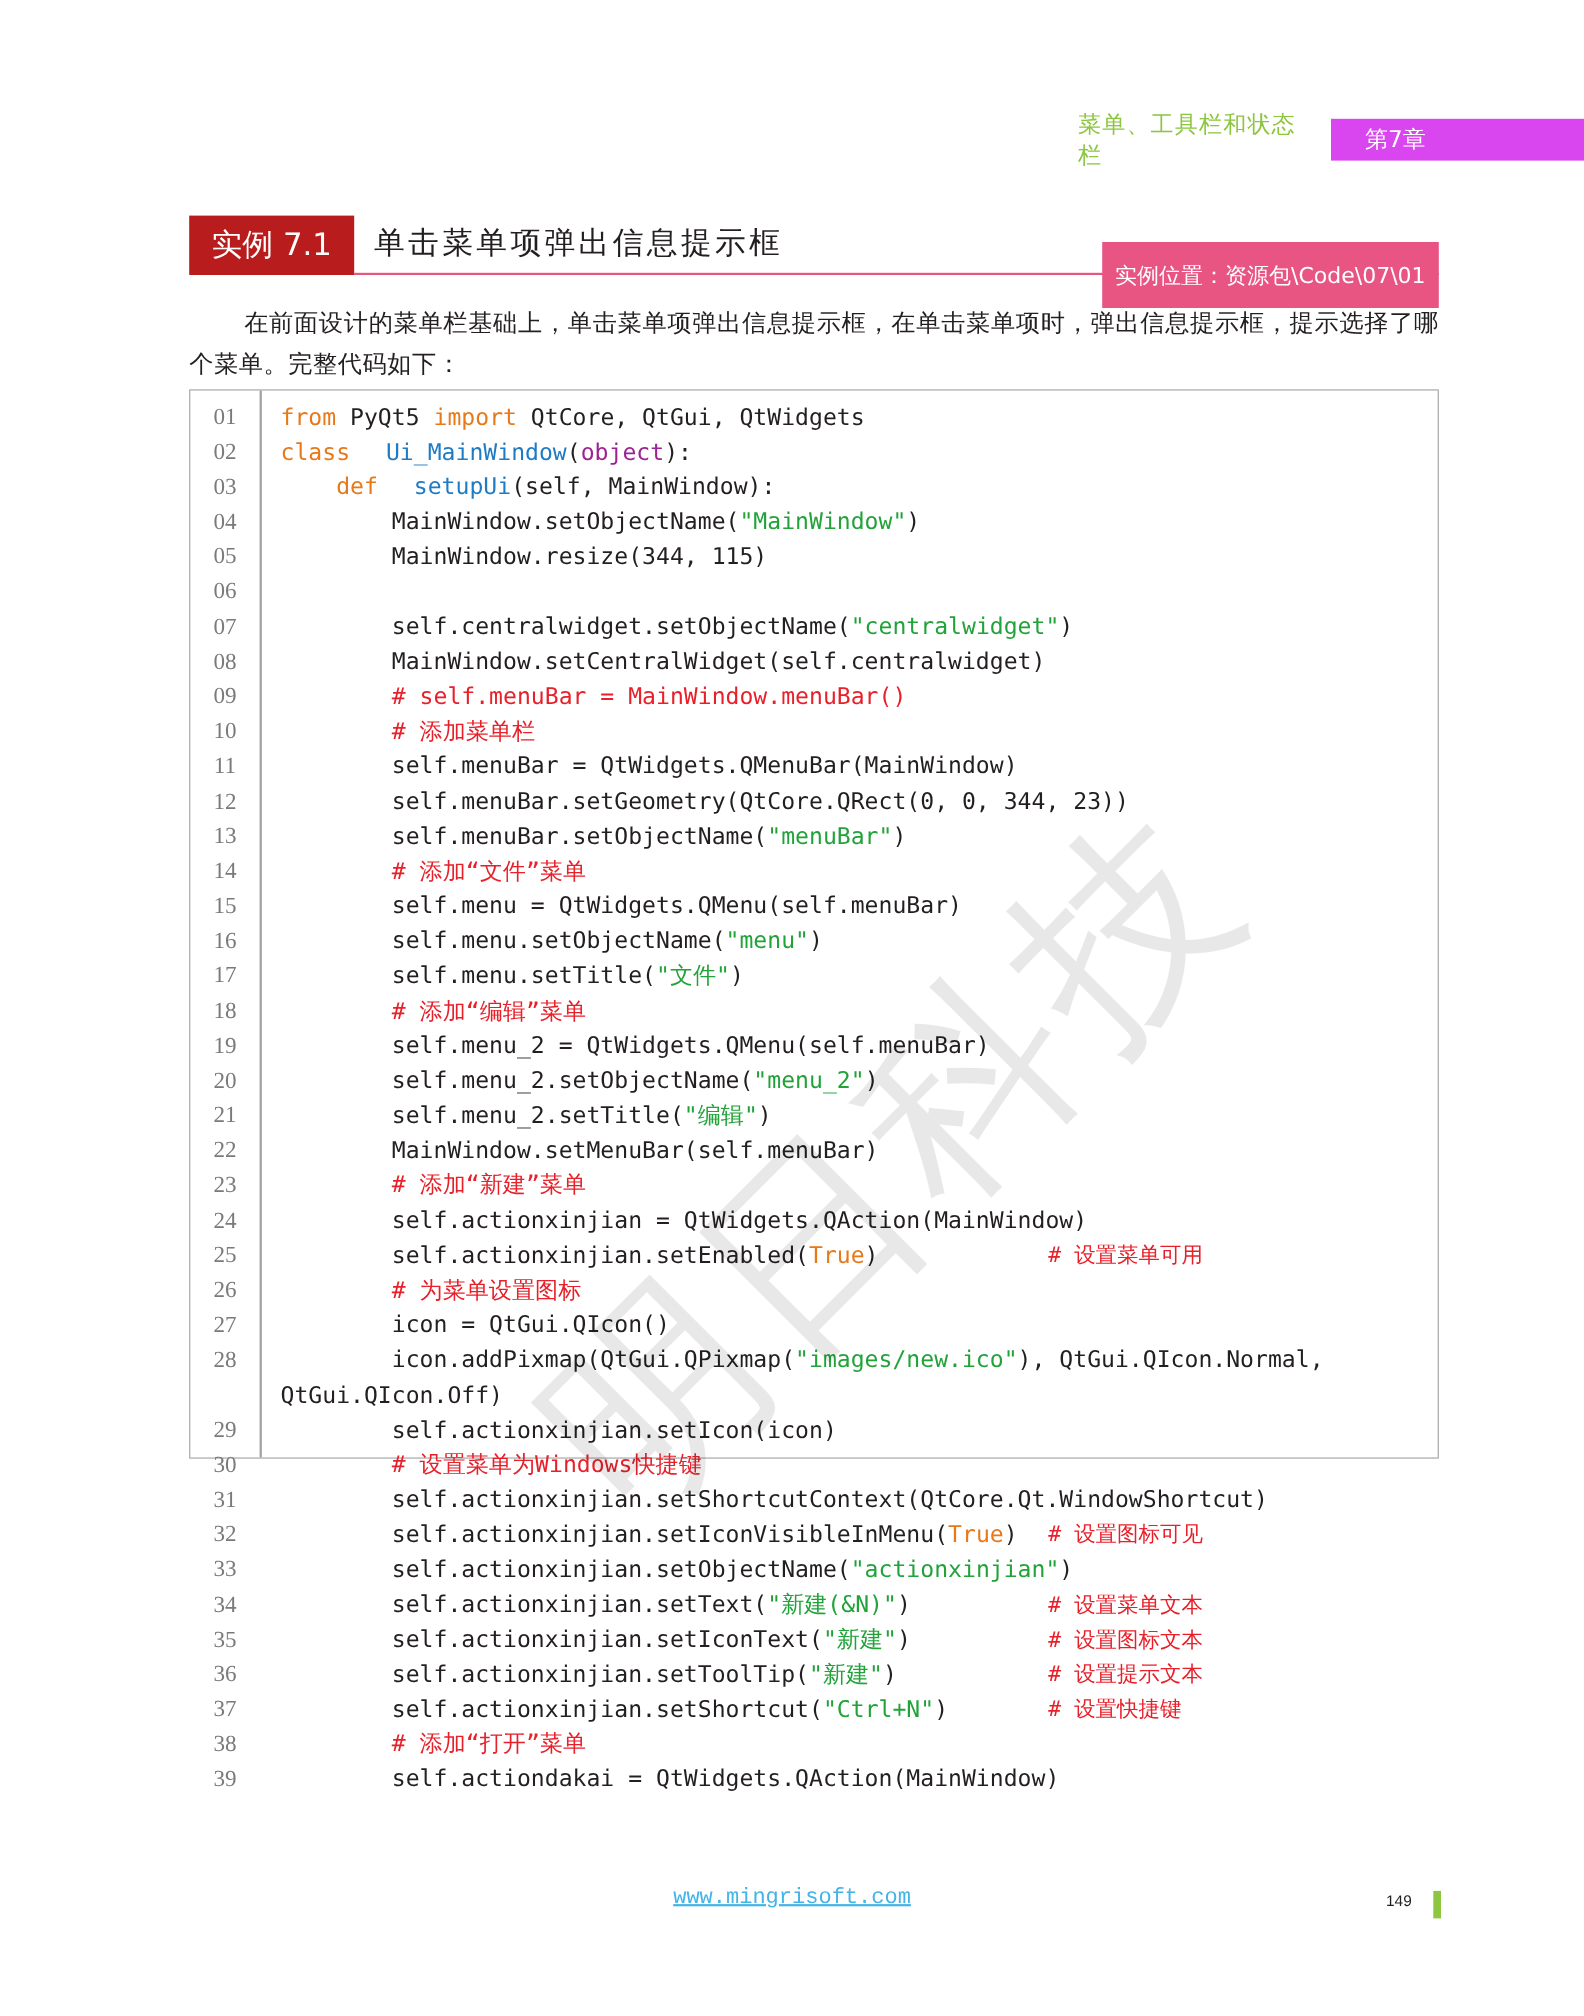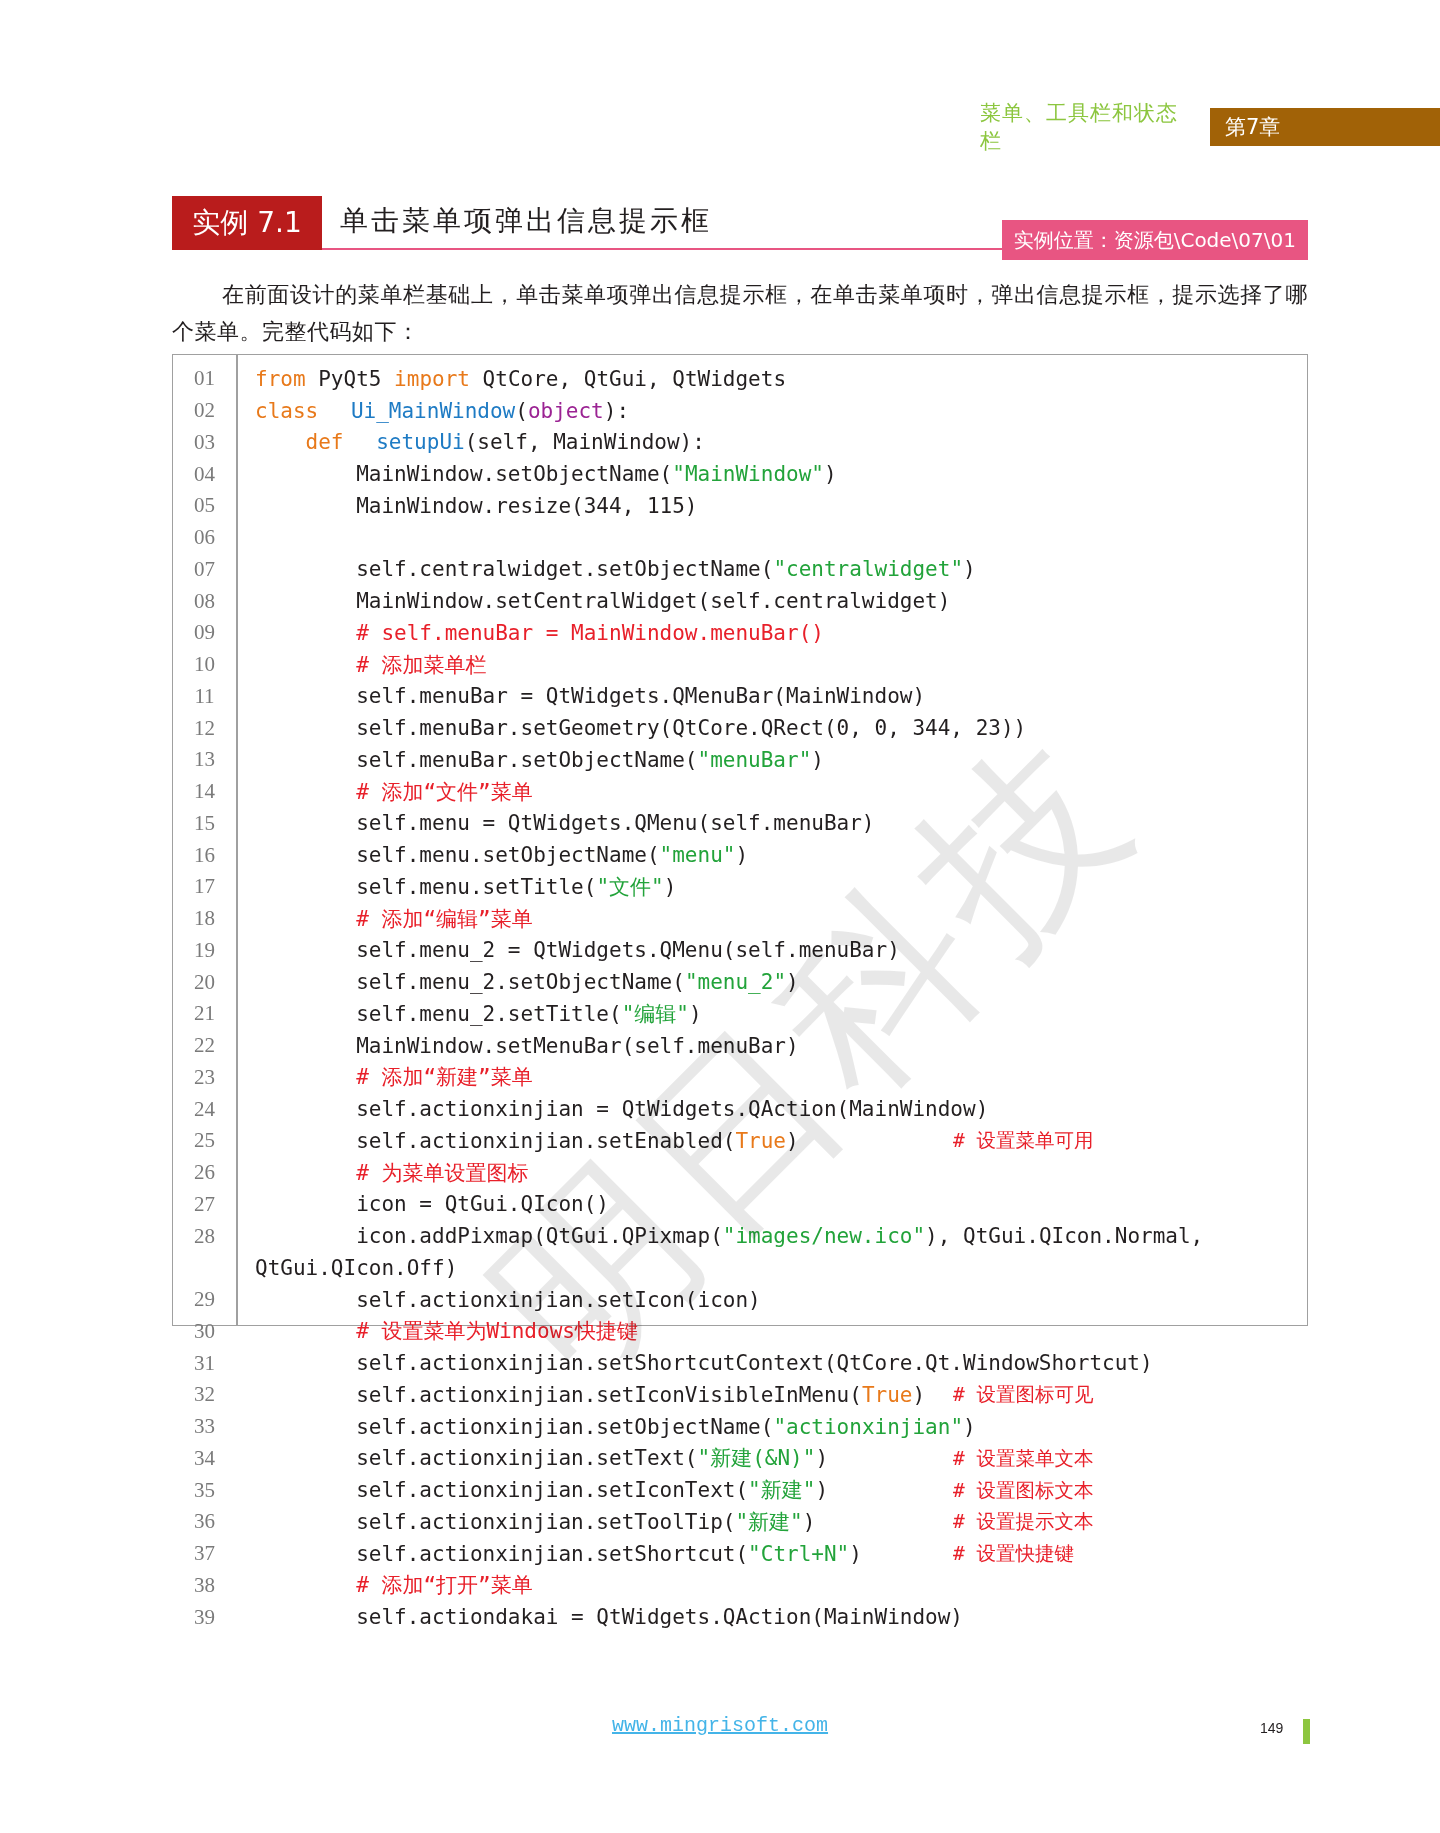"第7章" .header-chapter-badge { background: #a16207 -> #d946ef; padding-left: 15px -> 31px }
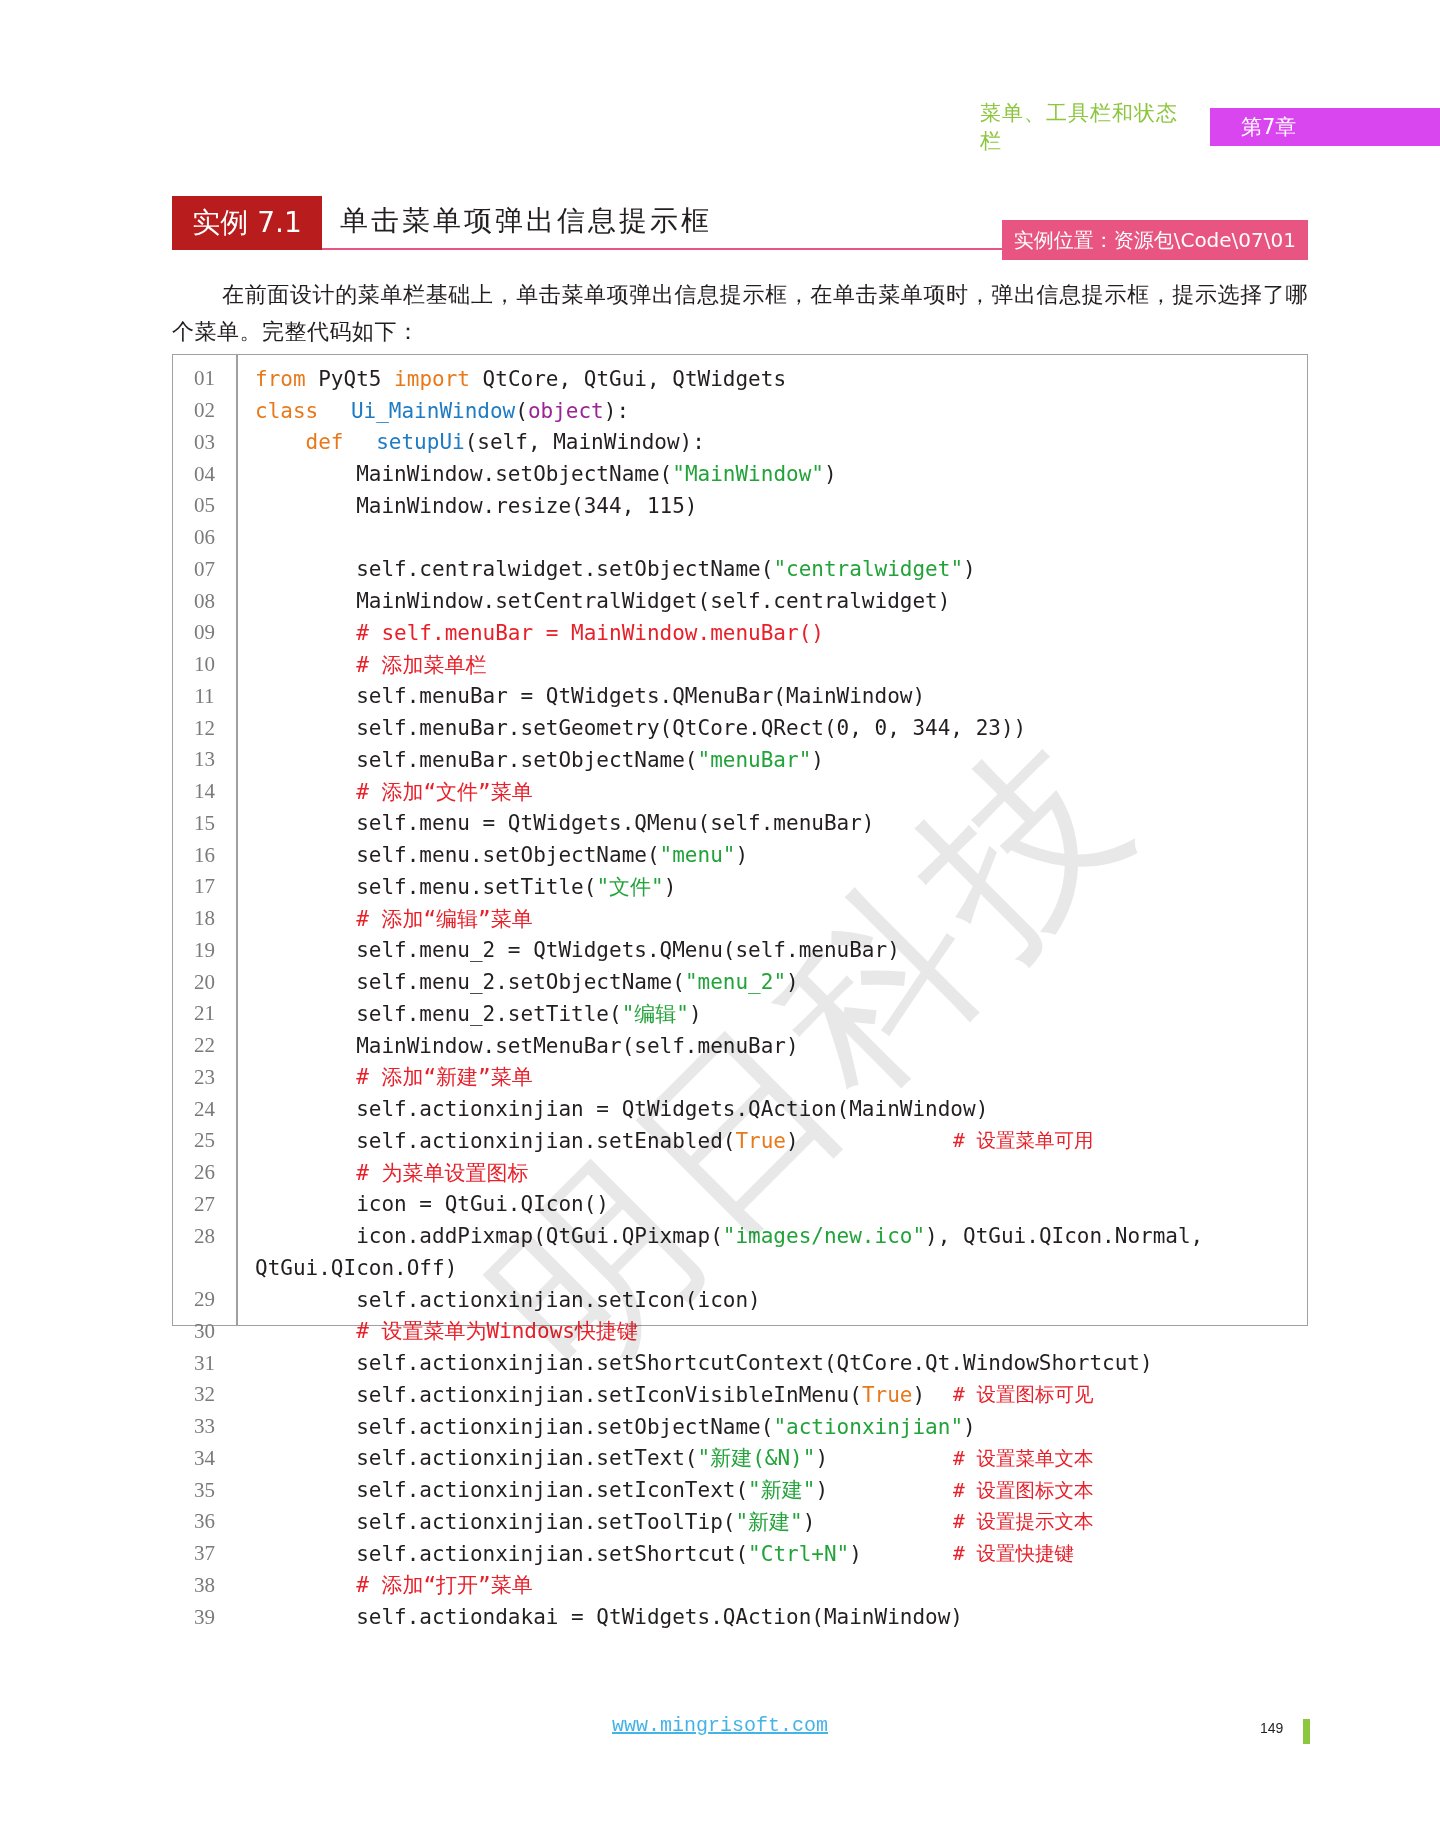"实例位置：资源包\Code\07\01" .example-location { padding: 6px 12px -> 16px 12px }
